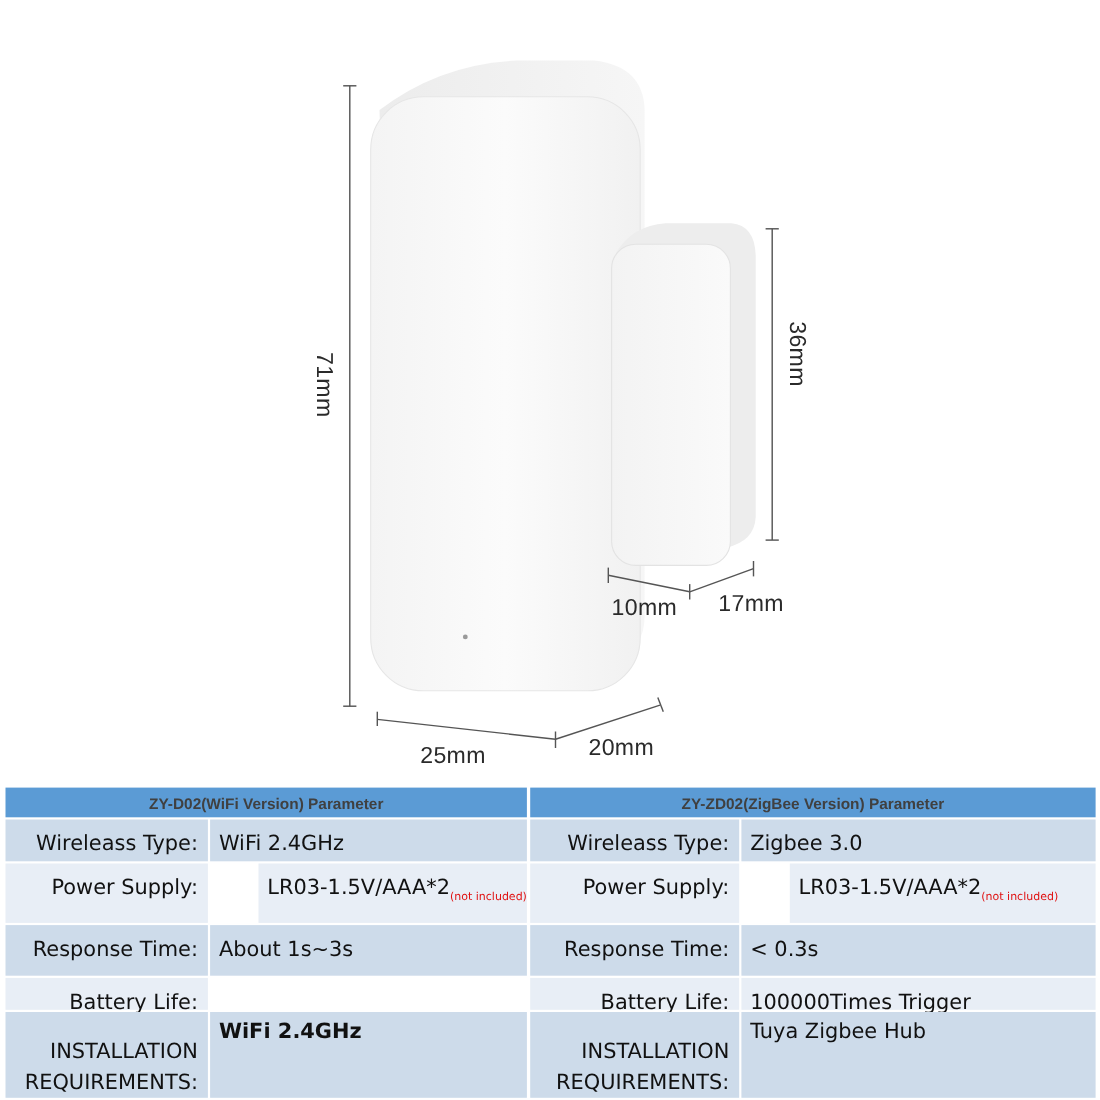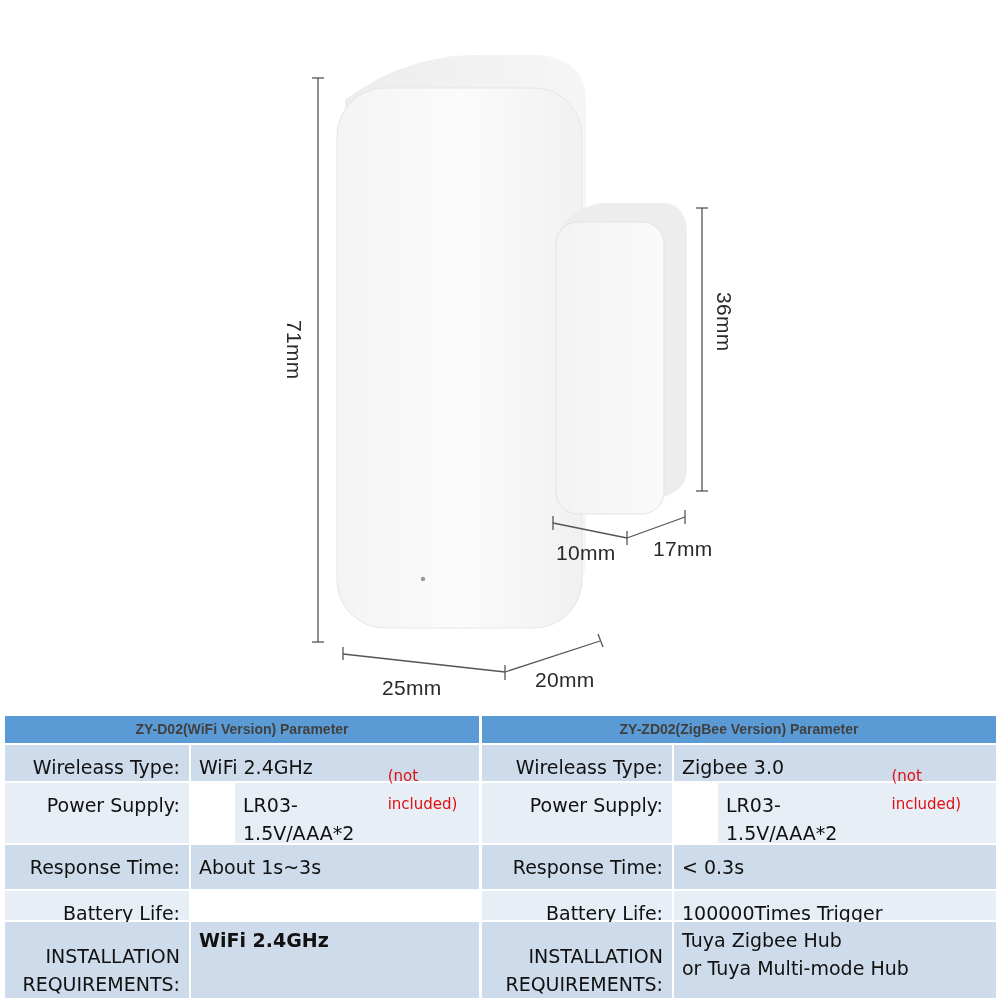"(not included)" .note { font-size: 15px -> 10px; margin-bottom: 25px -> 9px }
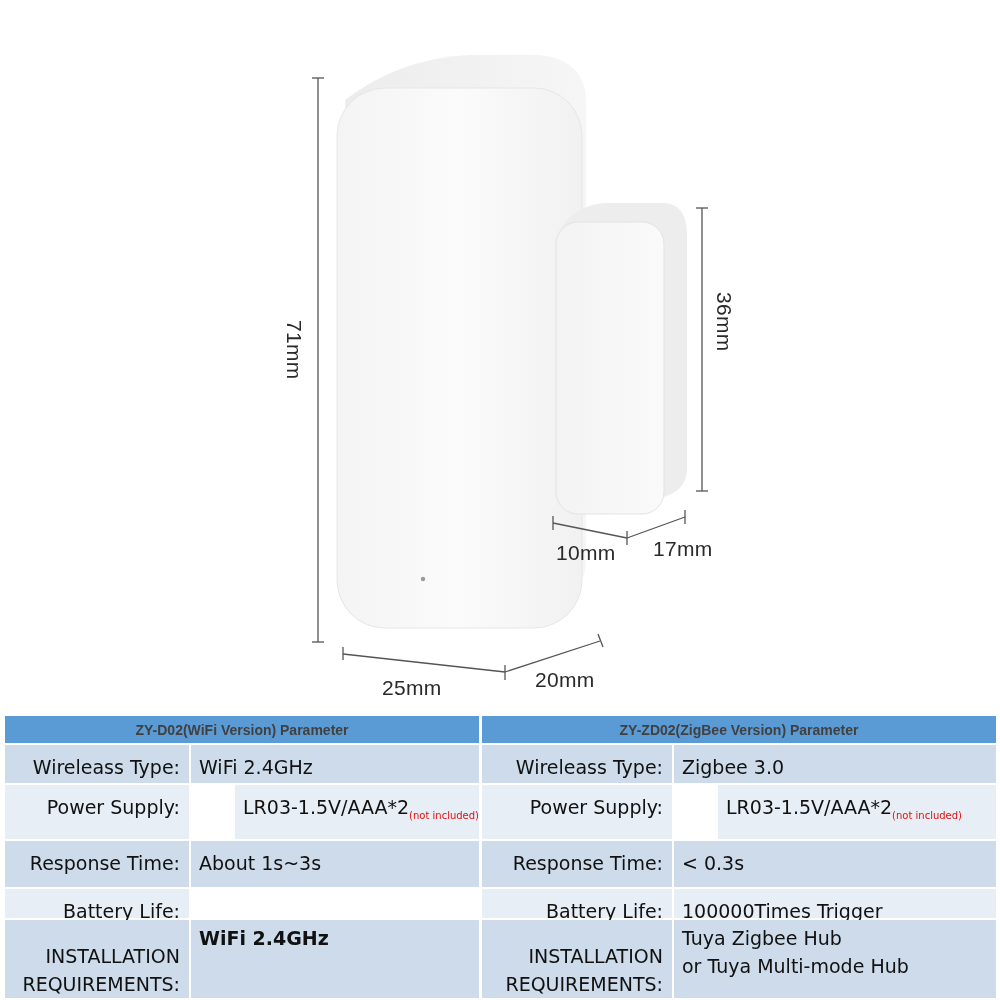"or Tuya Multi-mode Hub" span { html: <span>or Tuya Multi-mode Hub</span> -> none }
